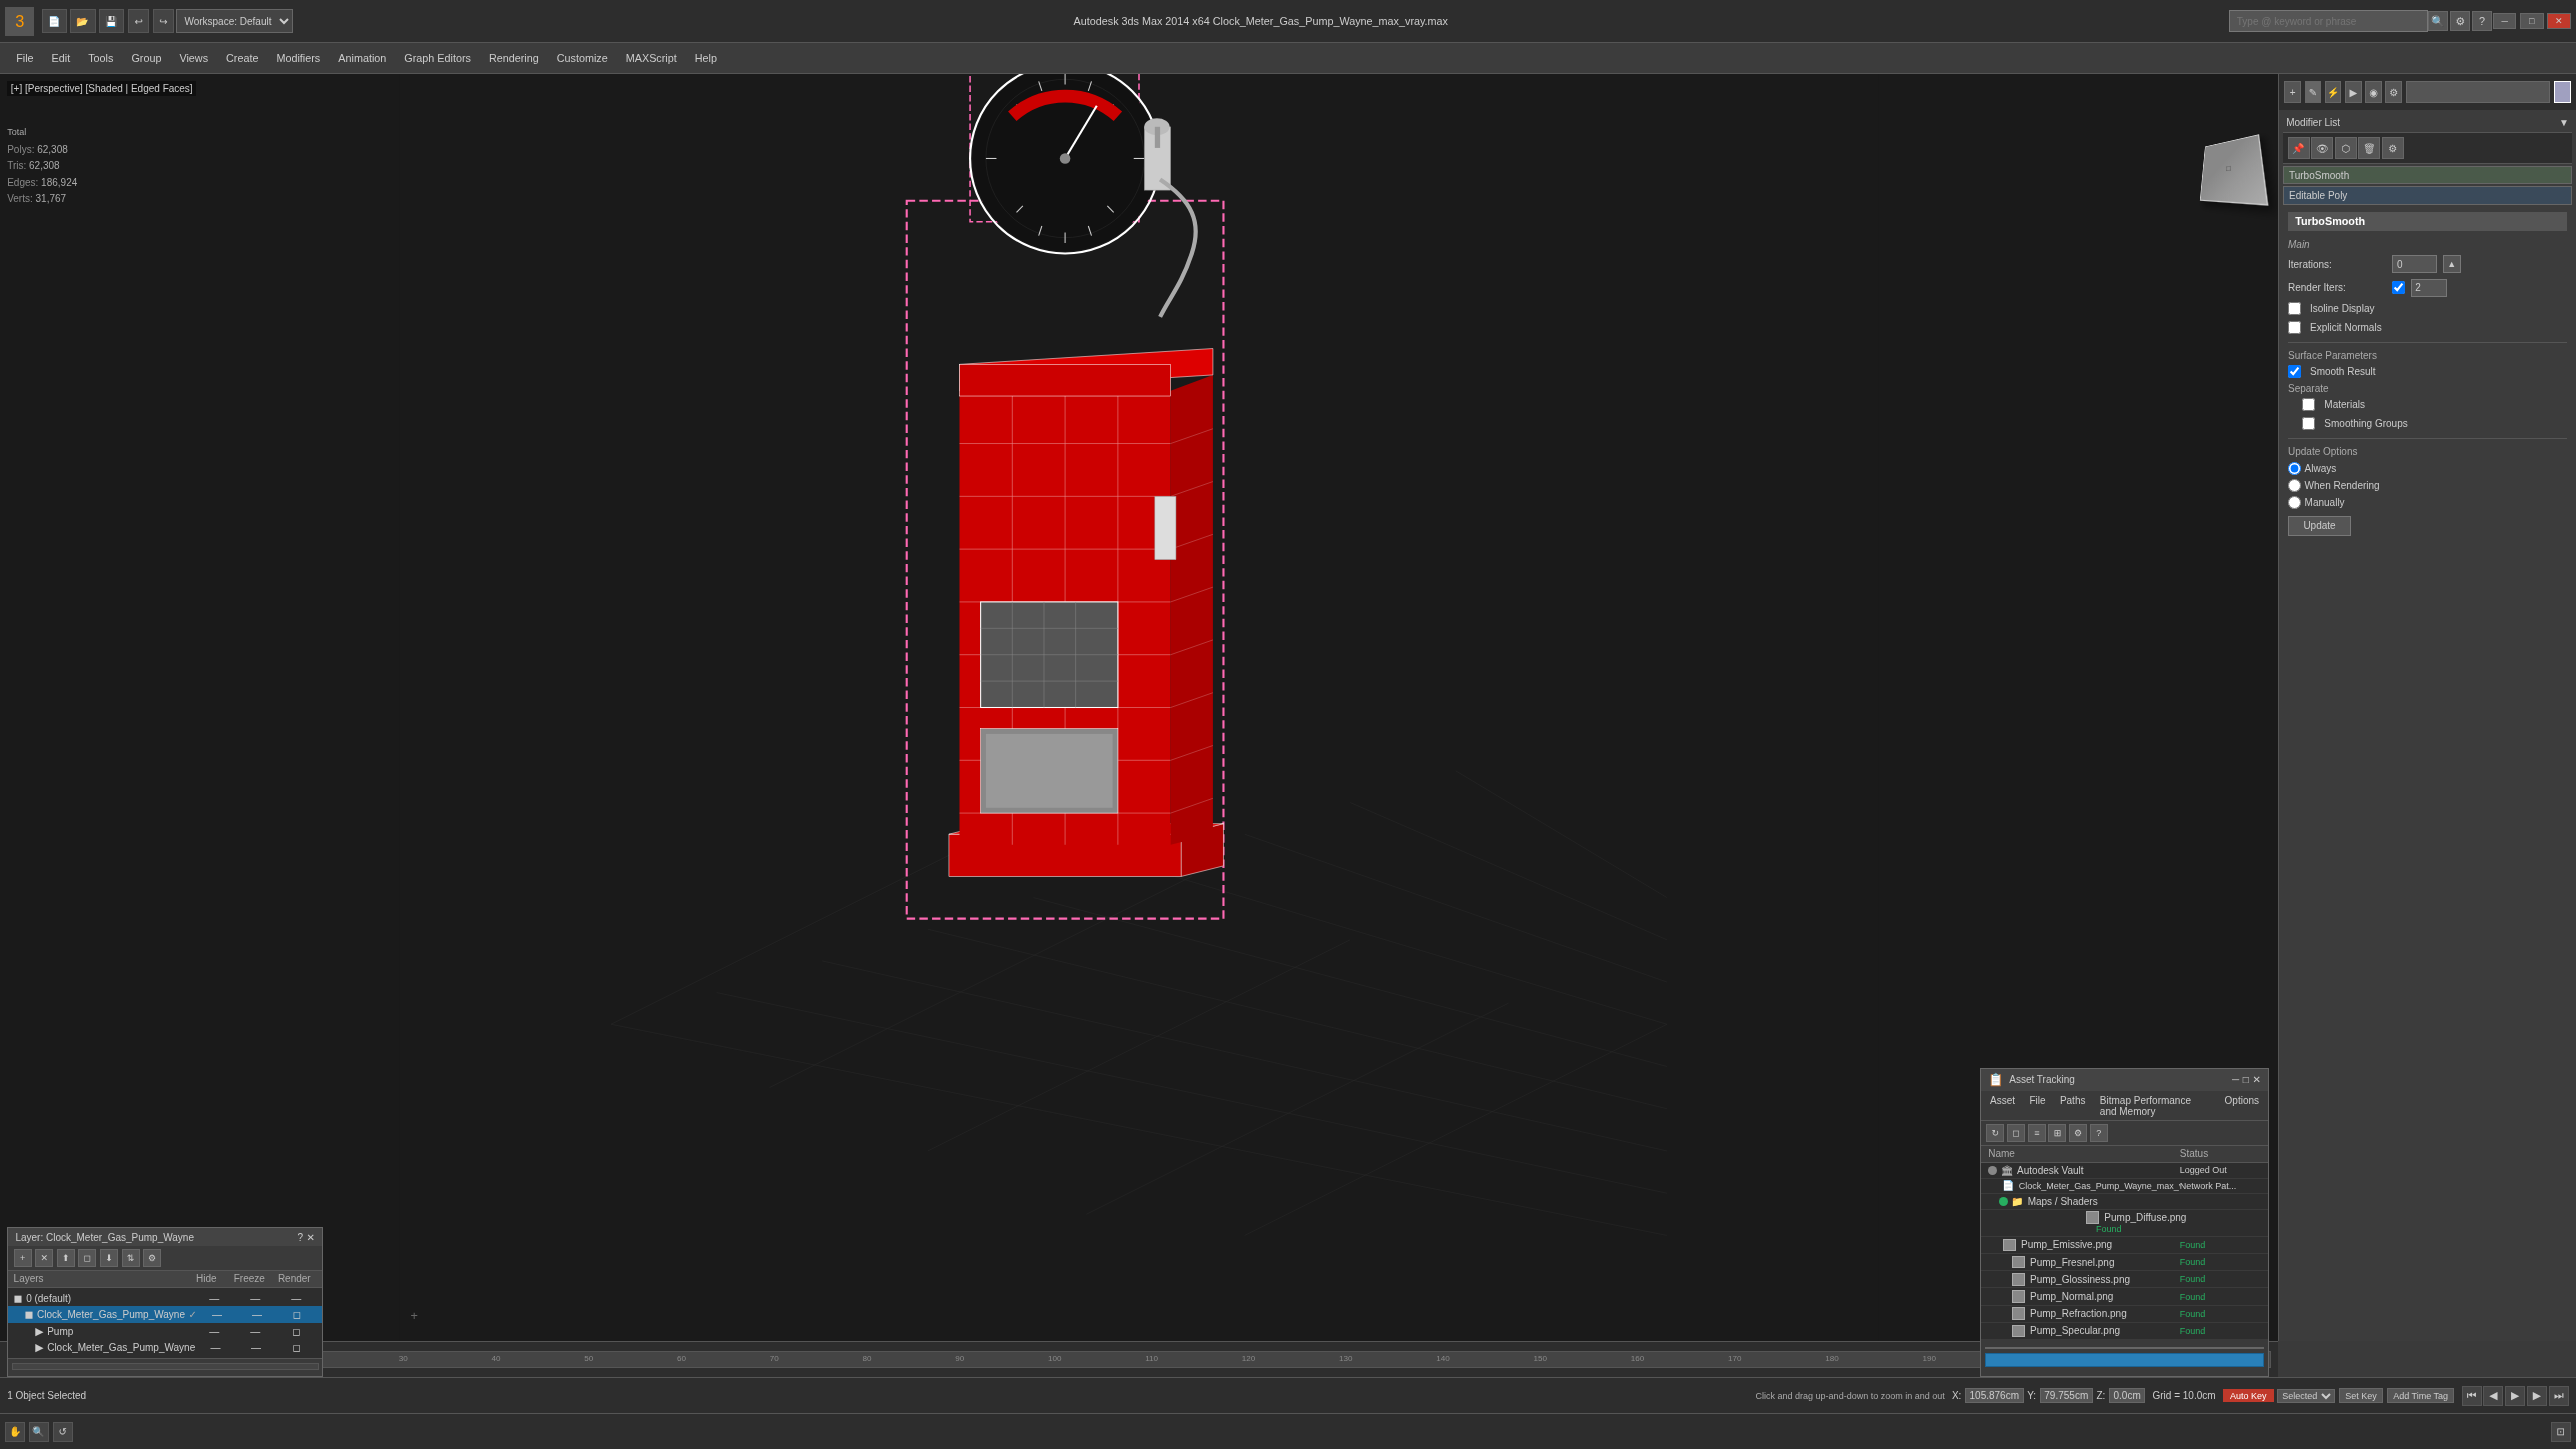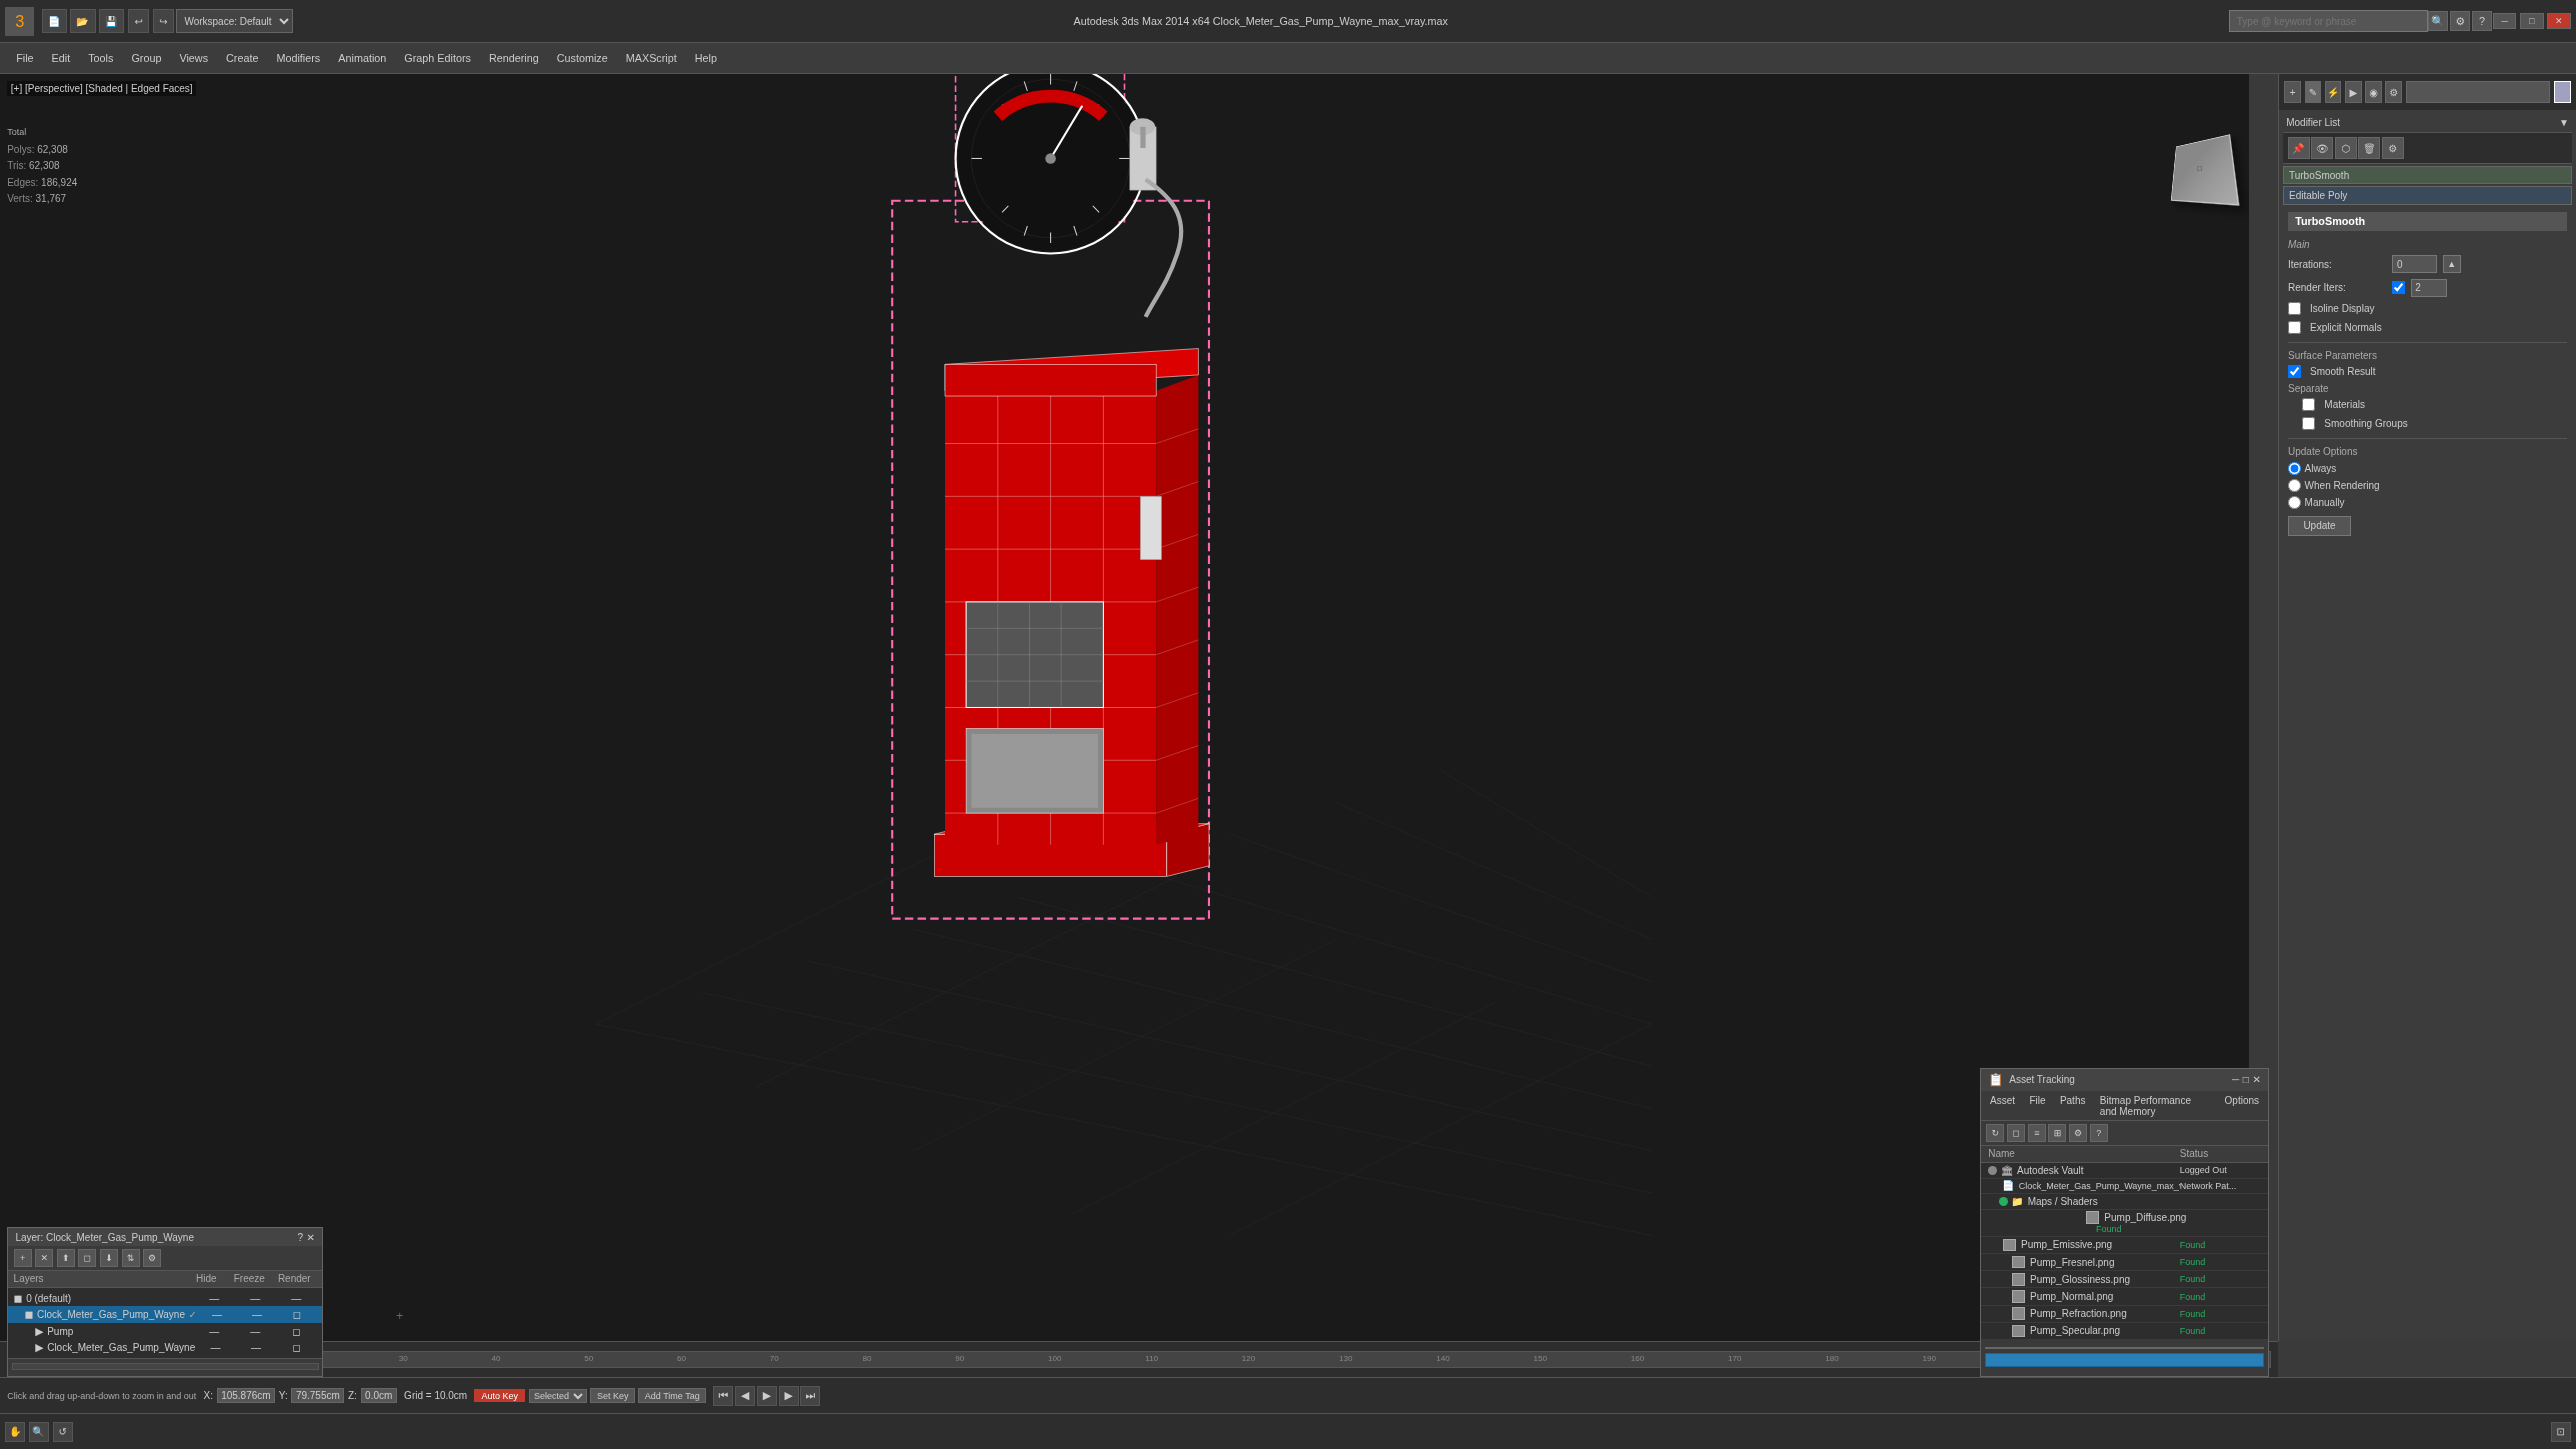"[+] [Perspective] [Shaded | Edged" #main-area { gap: 29px -> none }
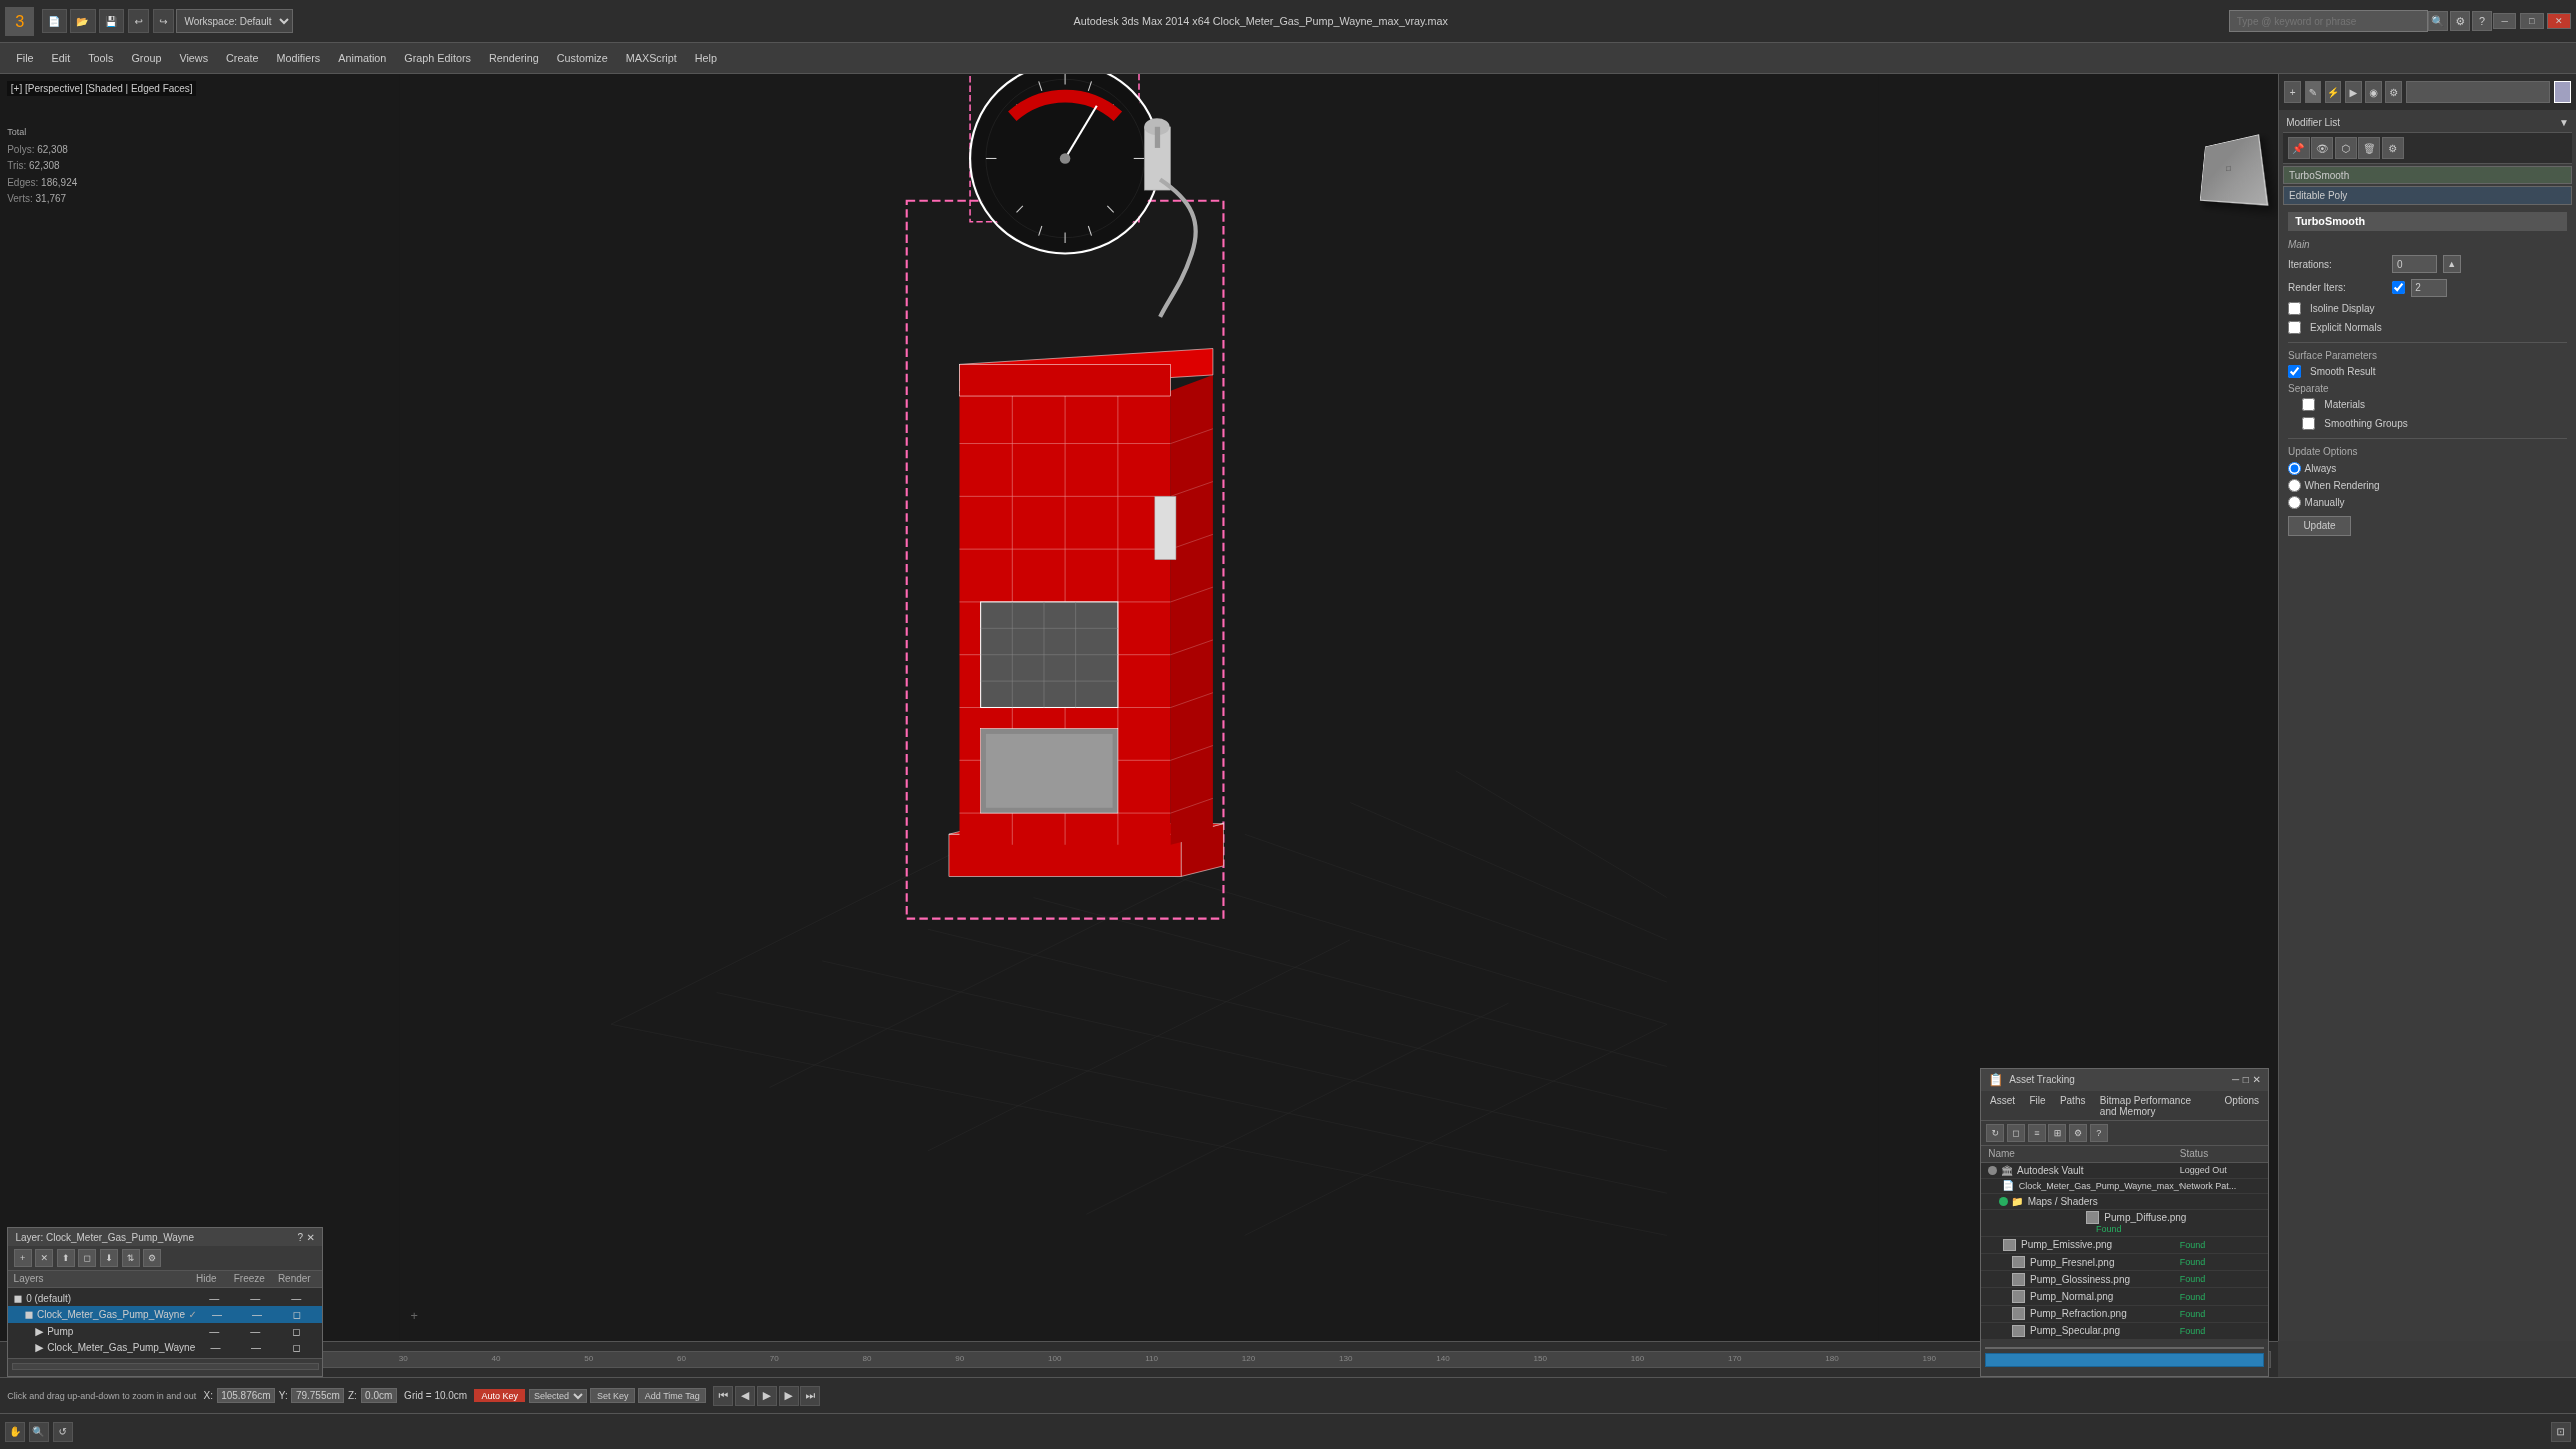"1 Object Selected" div { html: none -> <div>1 Object Selected</div> }
